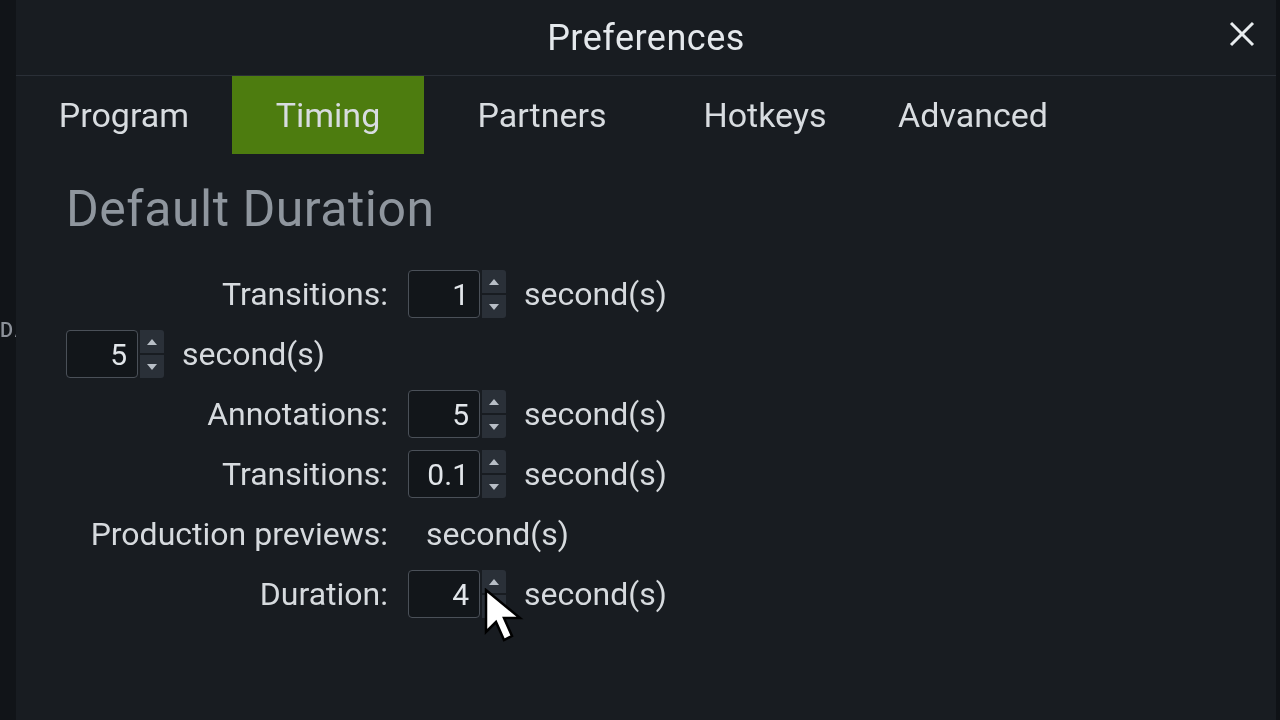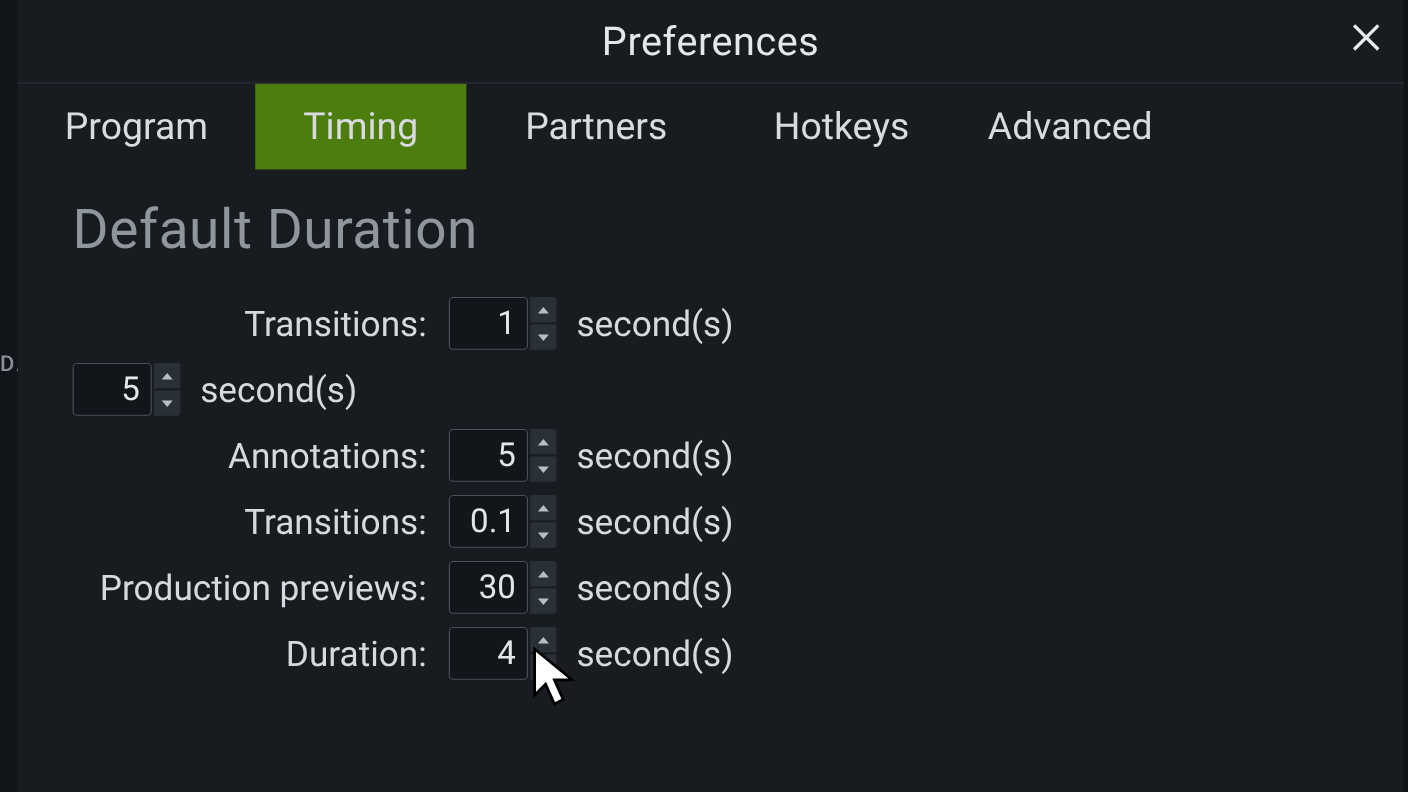"30" div.stepper { html: <div> <input> <div> <div> <svg> <polygon></polygon> </svg> </div> <div> <svg> <polygon></polygon> </svg> </div> </div> </div> -> none }
